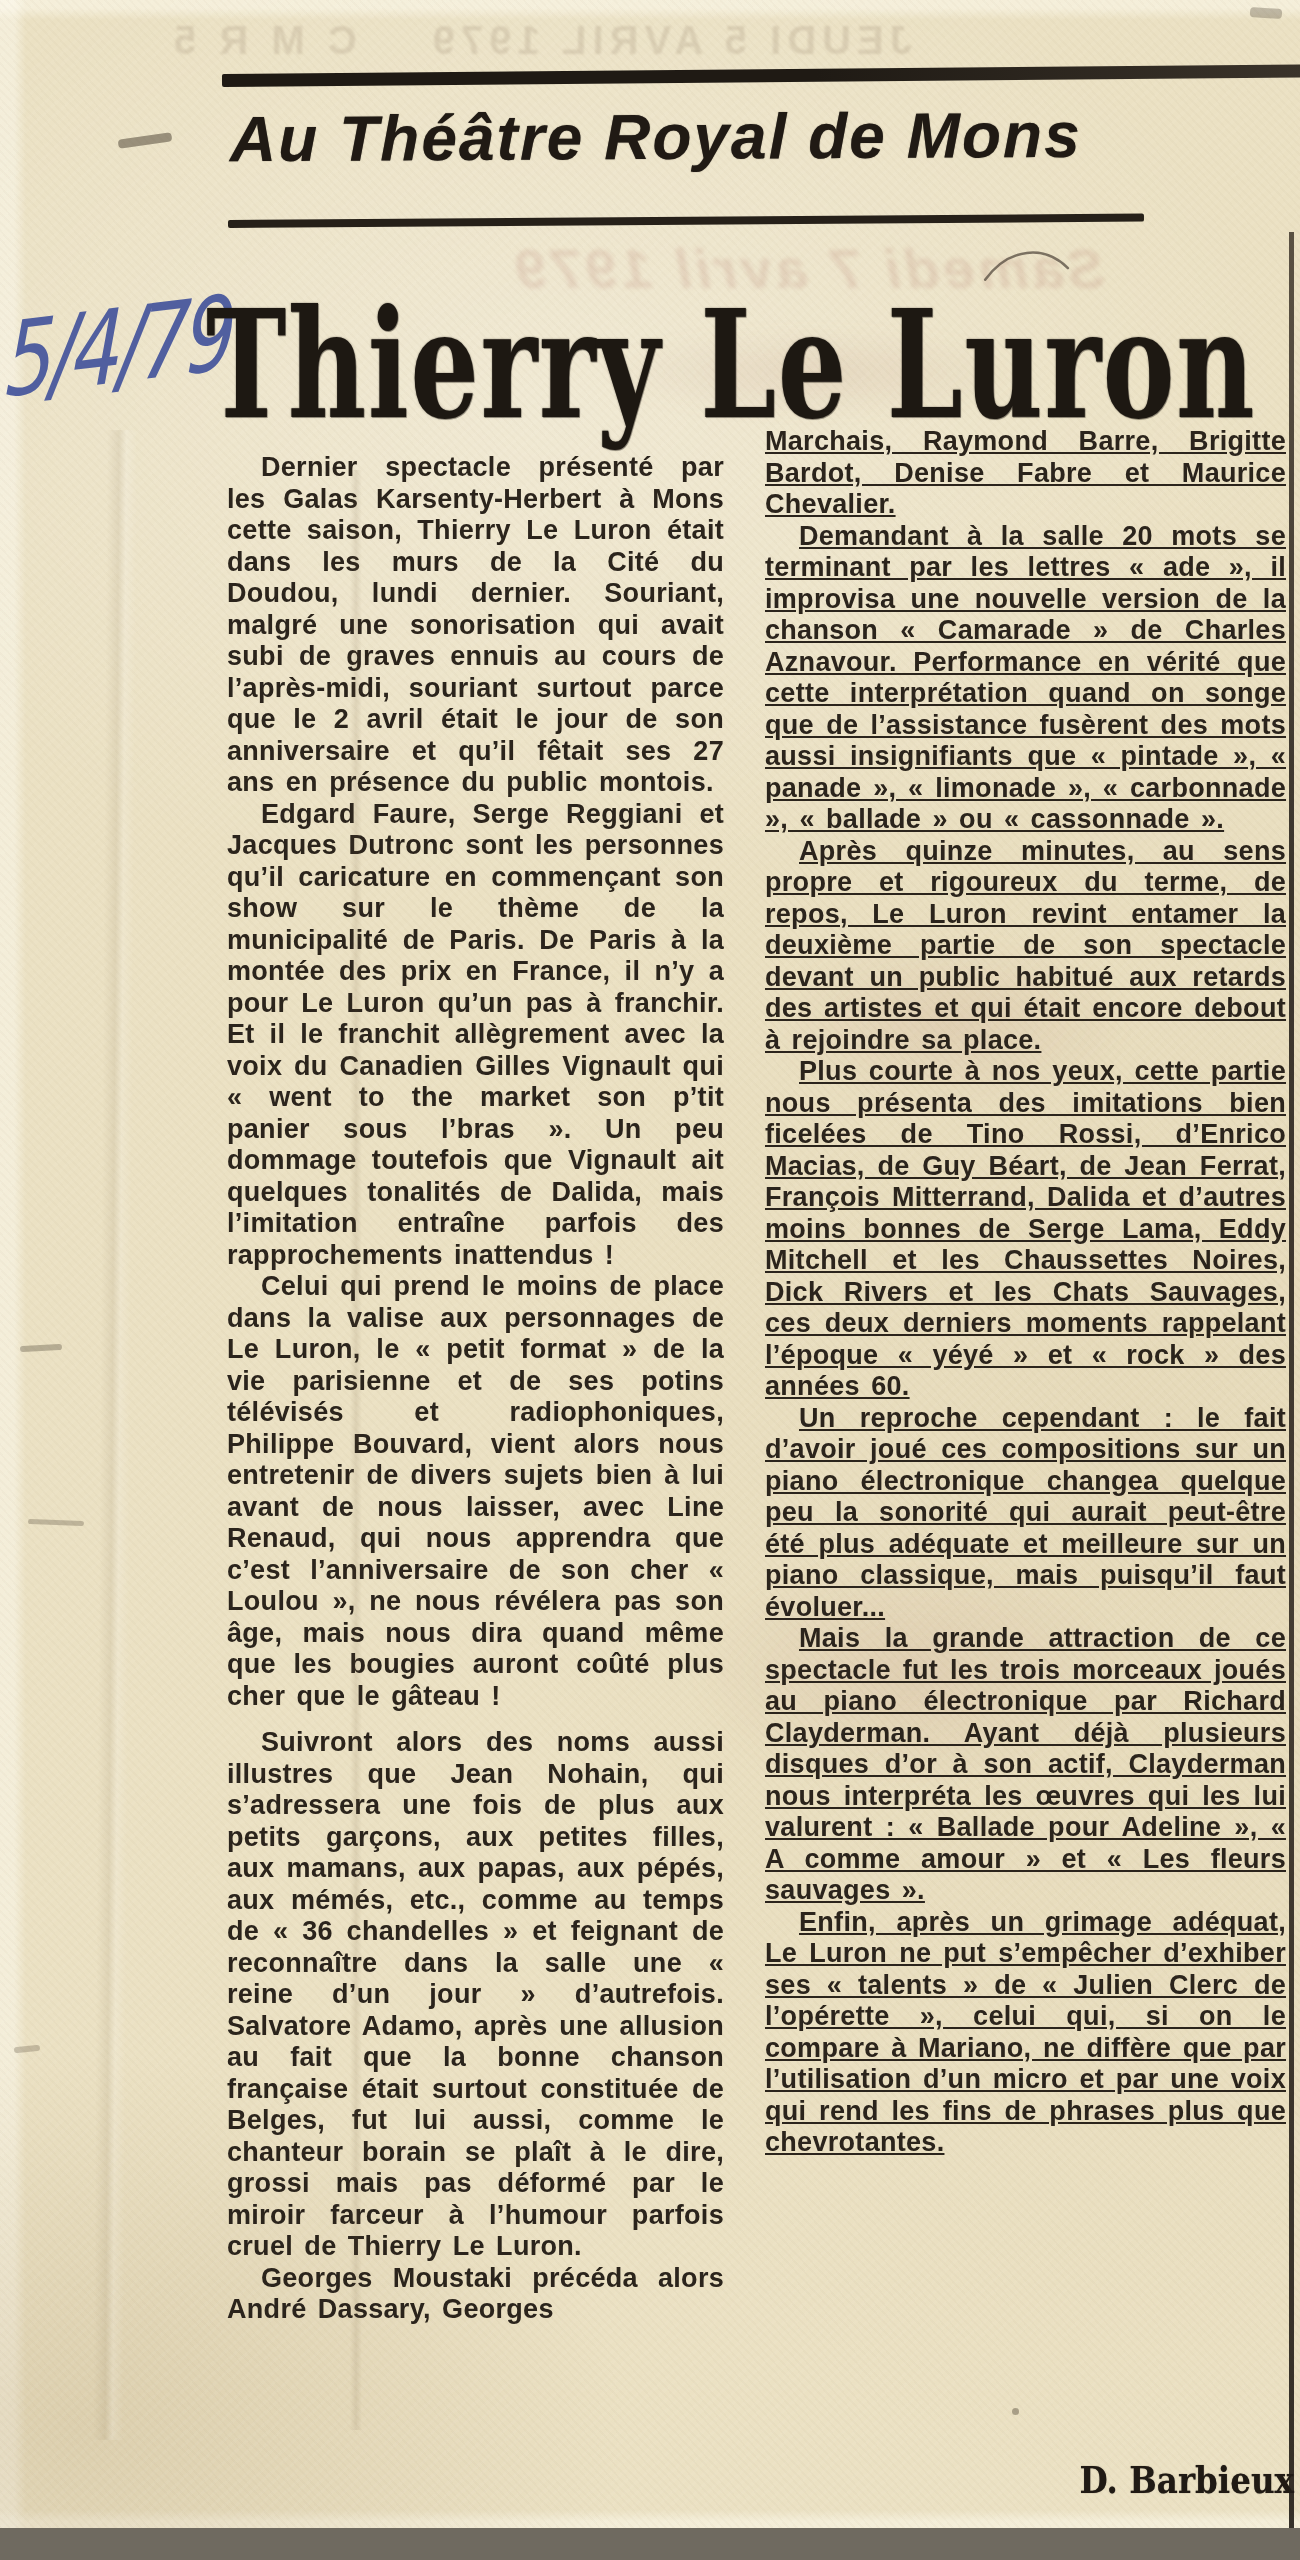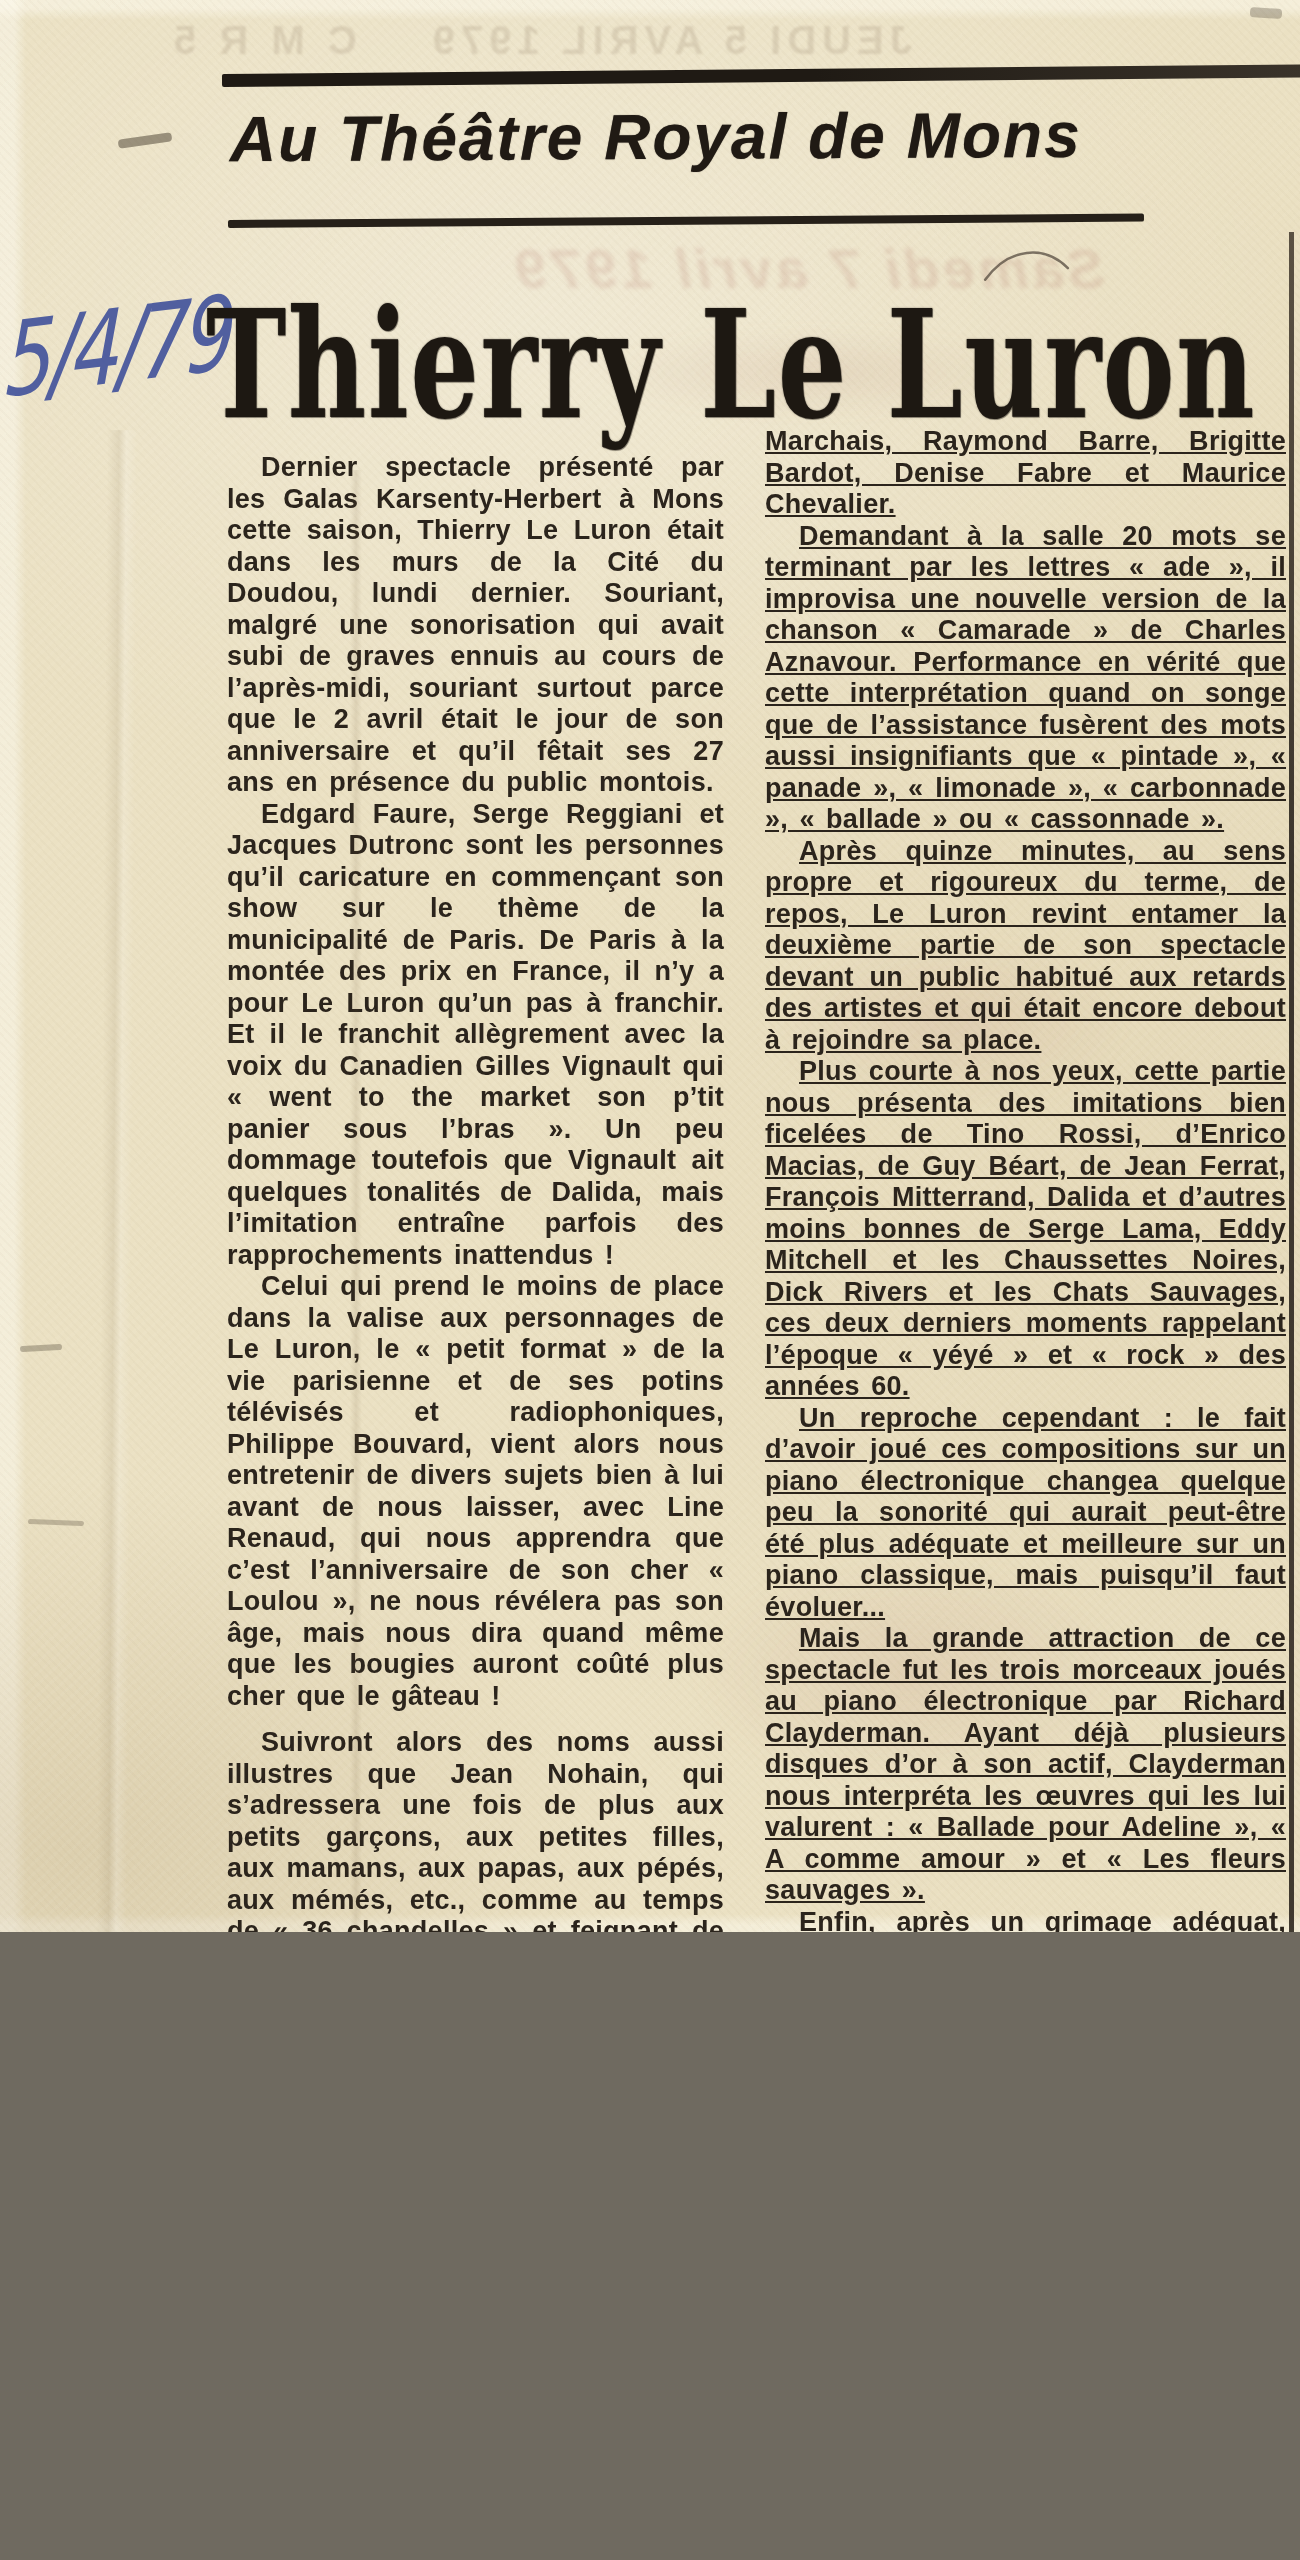"Au Théâtre Royal de Mons" .sheet { height: 1932px -> 2528px }
